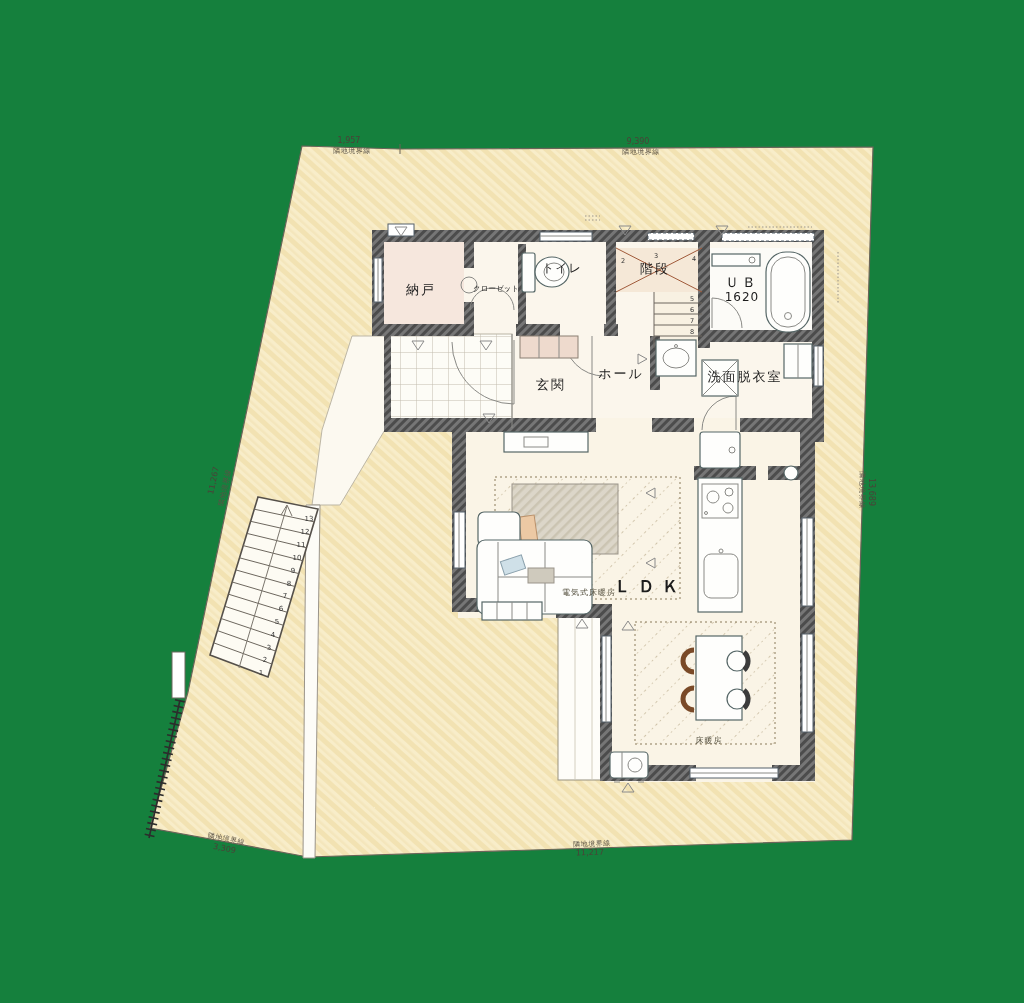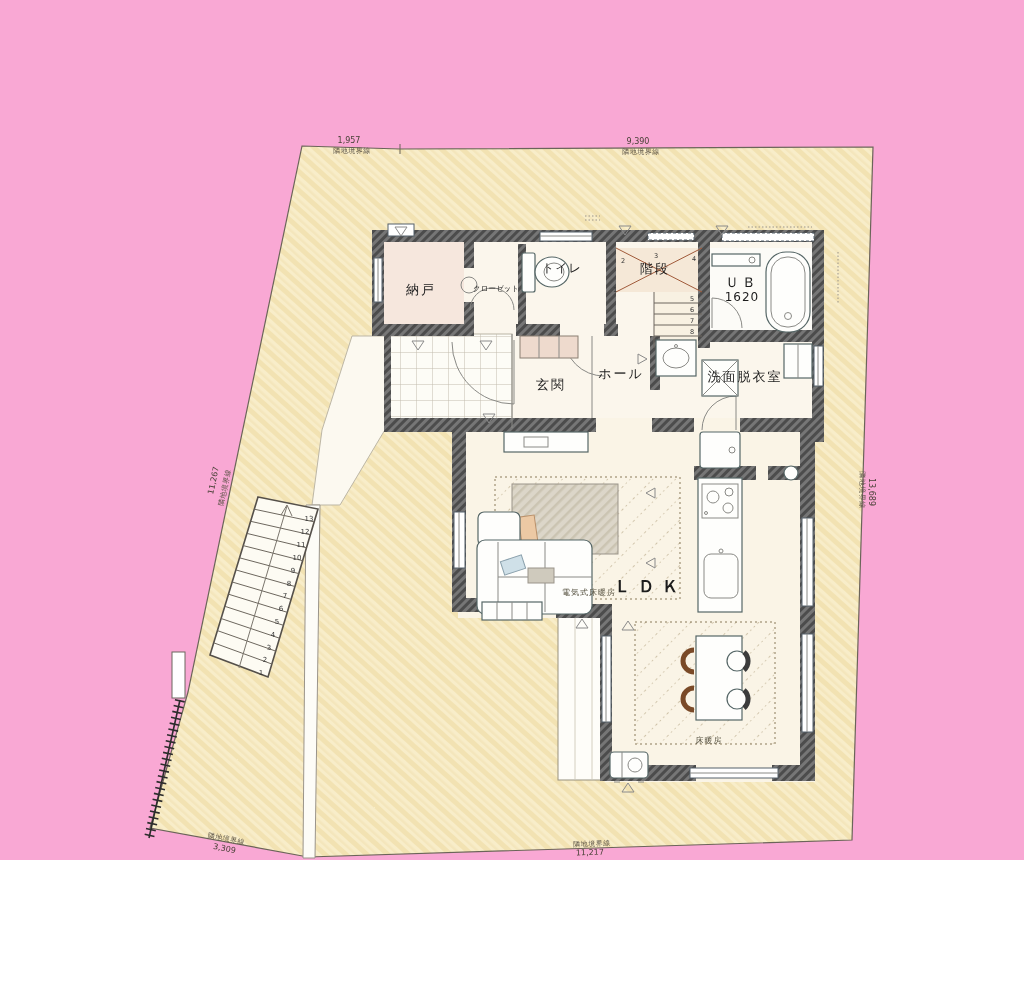"1,957" .stage { background: #f9a8d4 -> #15803d; height: 860px -> 1003px }
